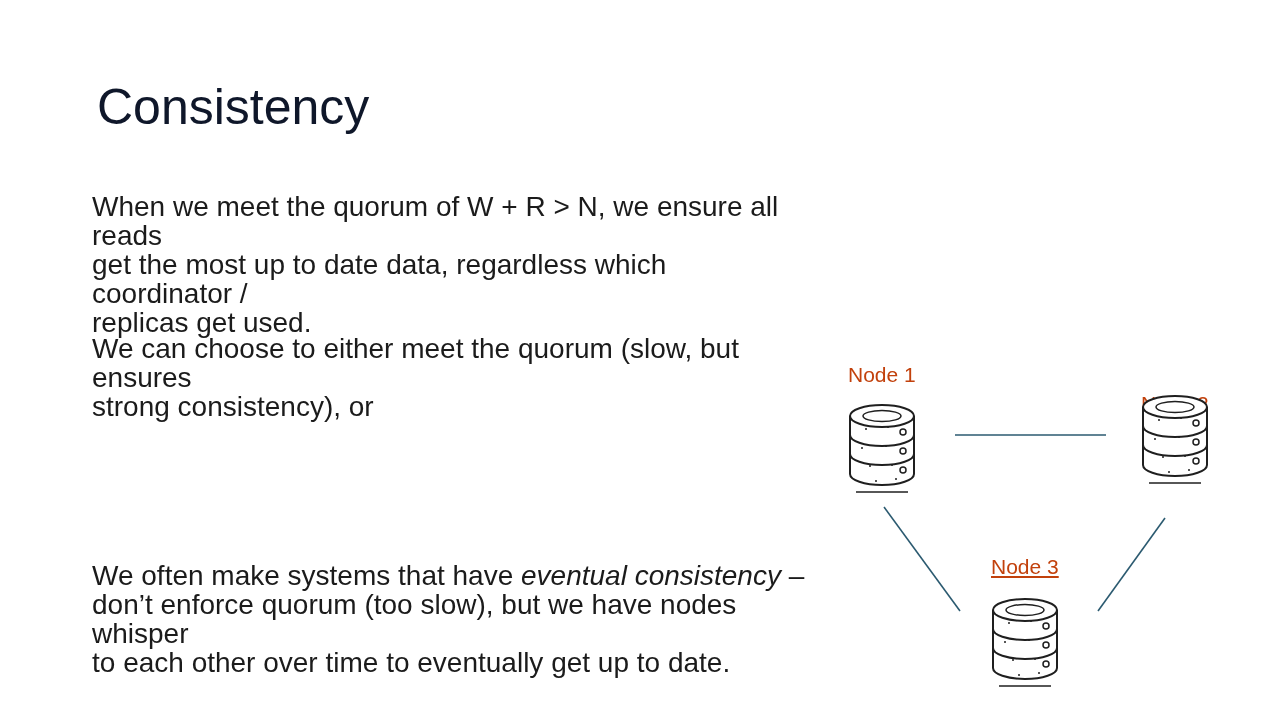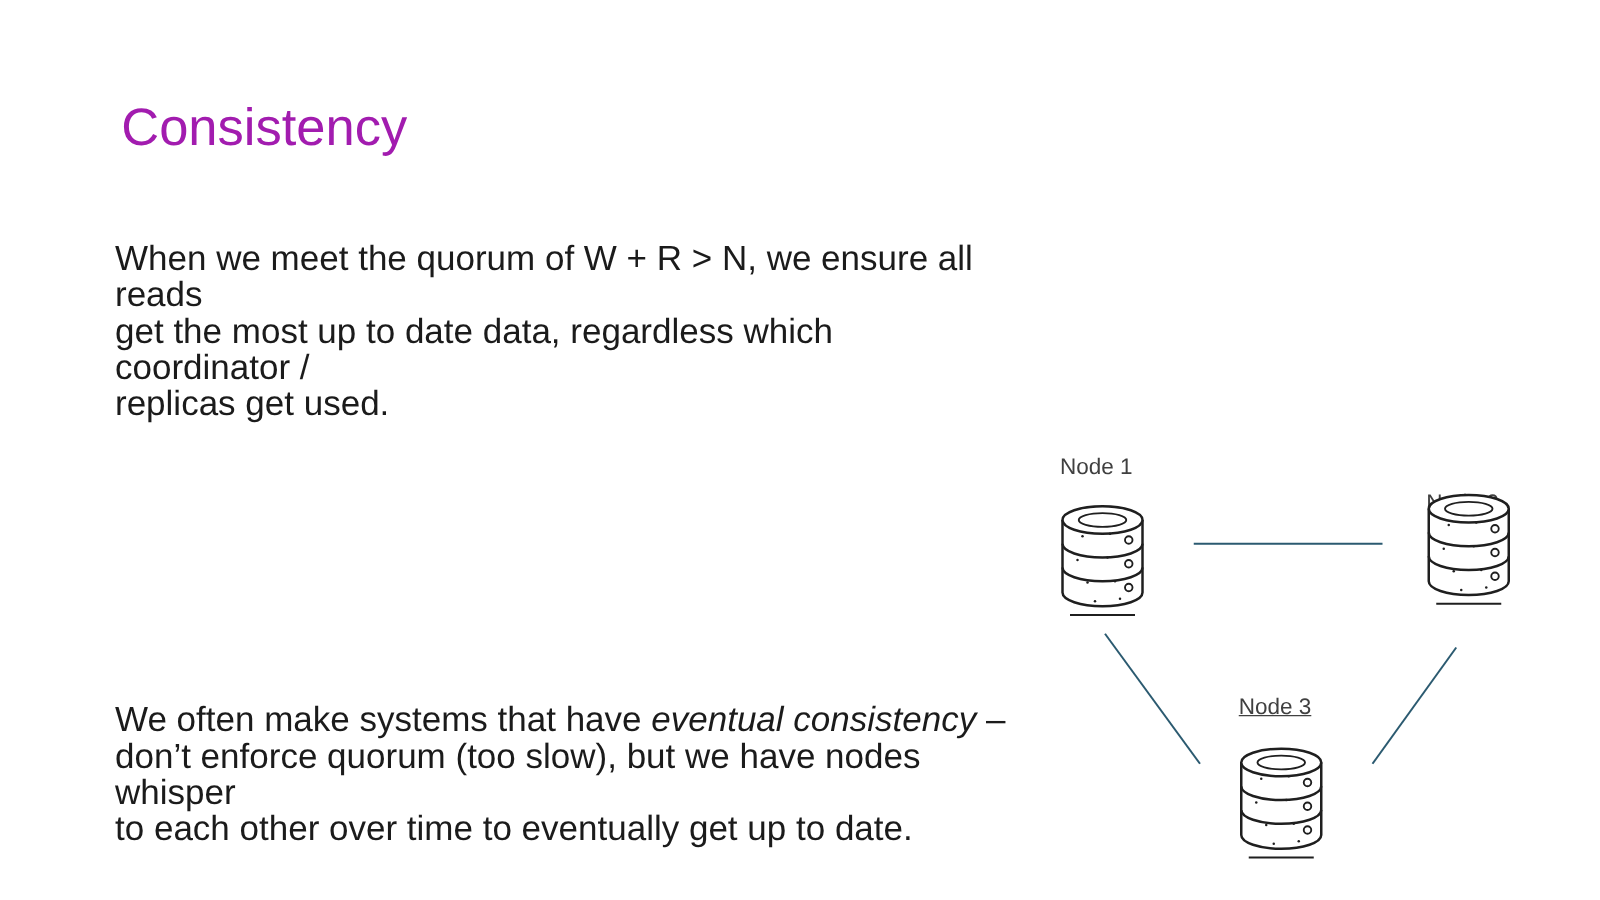"Consistency" .title { color: #a21caf -> #0f172a; font-size: 42px -> 50px }
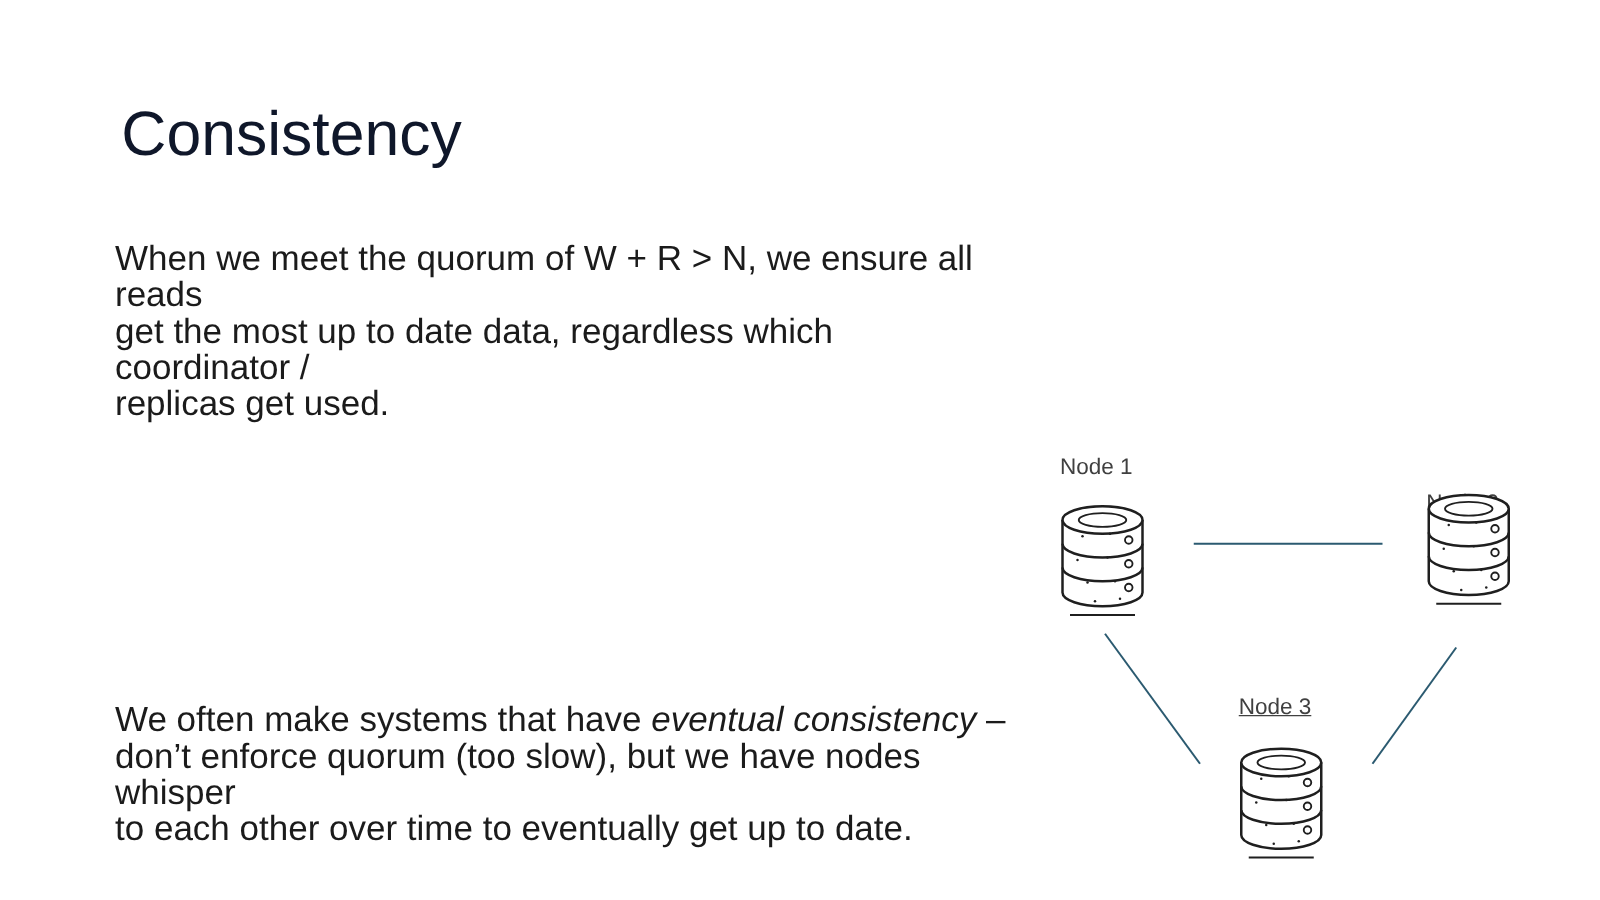"We can choose to either" div.para { html: none -> <div>We can choose to either meet the quorum (slow, but ensures strong consistency), or</div> }
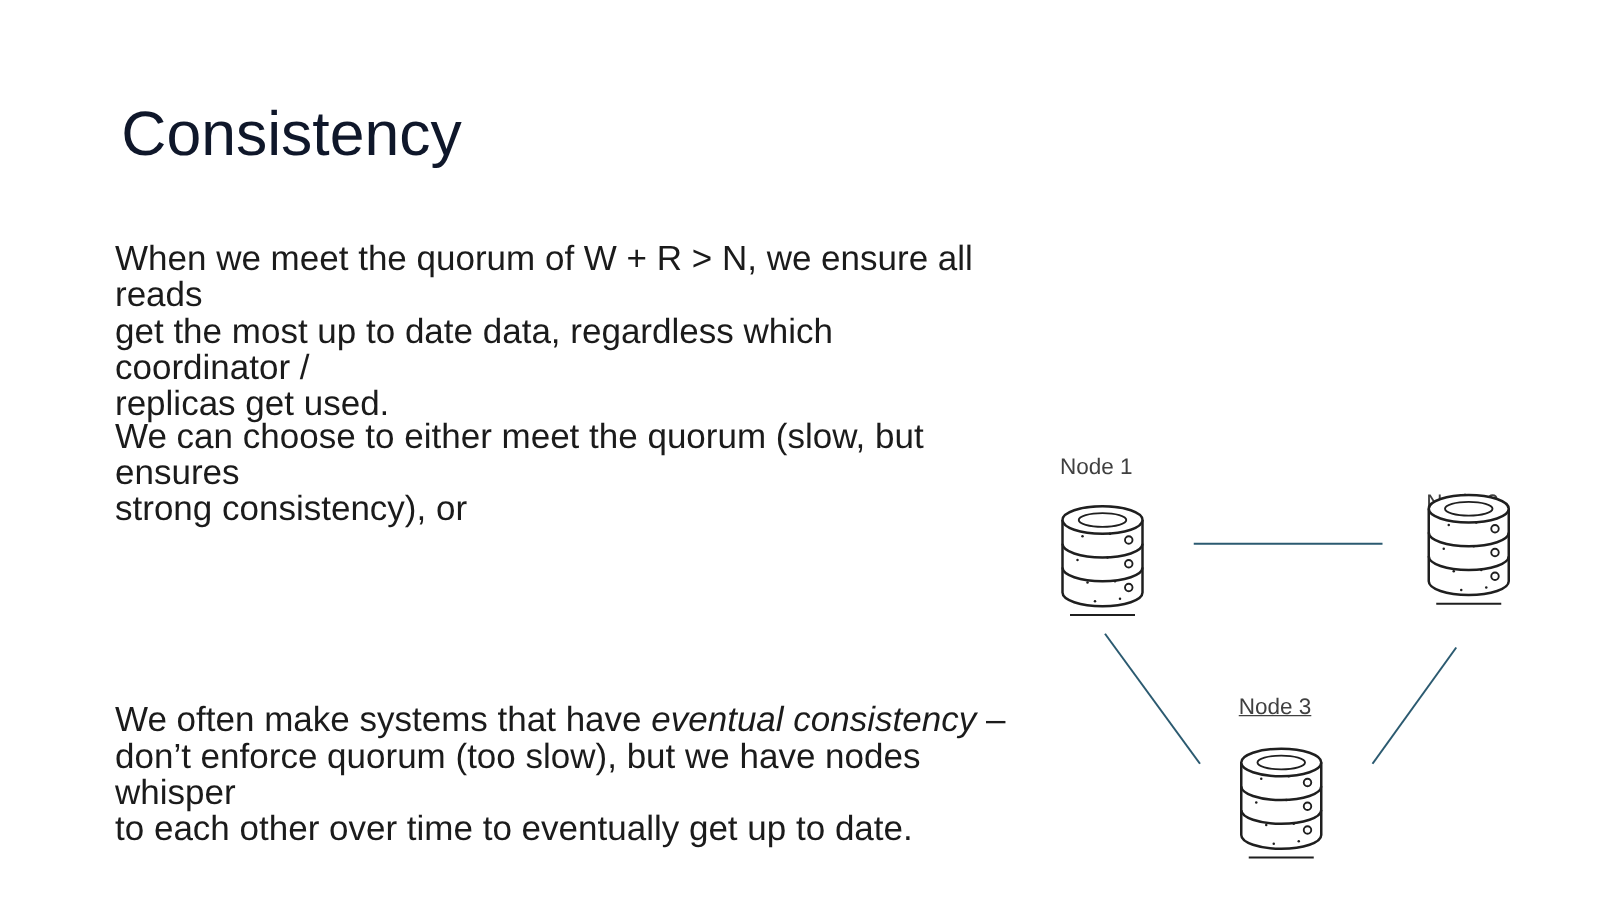"Node 1" .node-label { color: #404040 -> #c2410c; font-size: 18px -> 21px }
